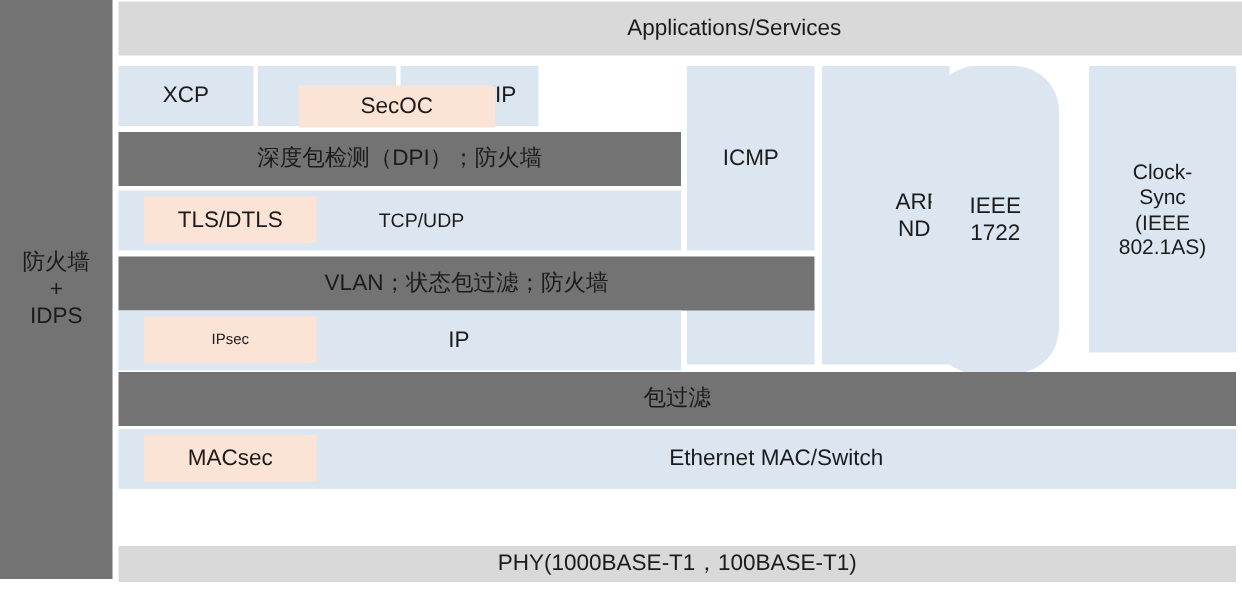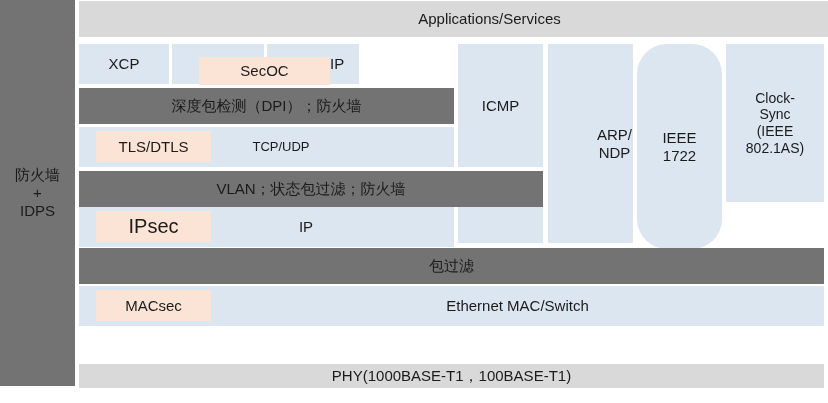"Clock-" #col-clocksync { height: 158px -> 191px }
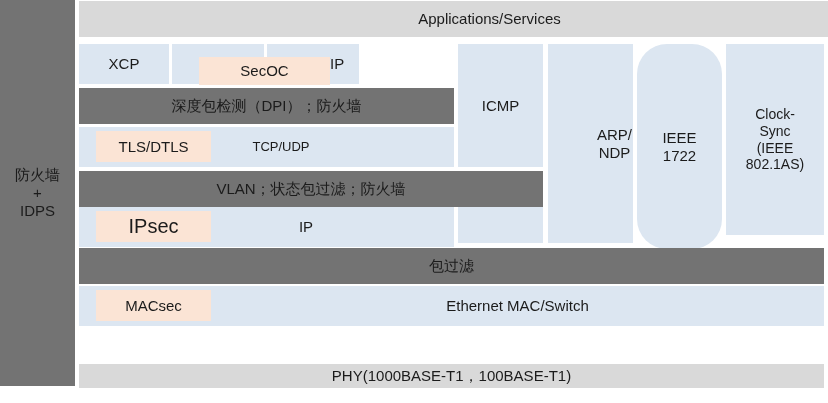"IEEE" #col-ieee1722 { left: 637px -> 621px }
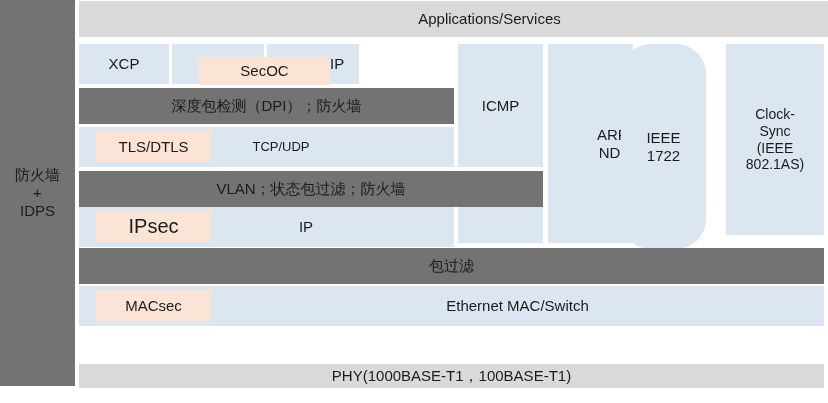"IPsec" #chip-ipsec { font-size: 20px -> 10px }
